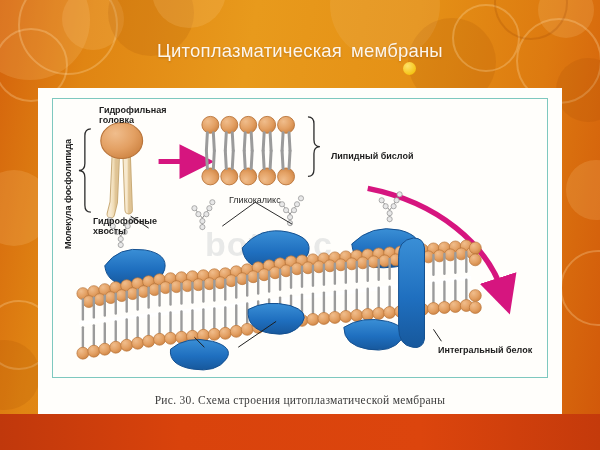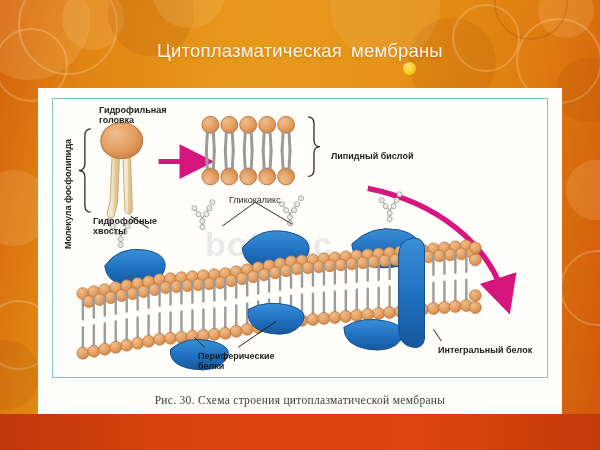"Периферические" div.lbl { html: <div>Периферические белки</div> -> none }
